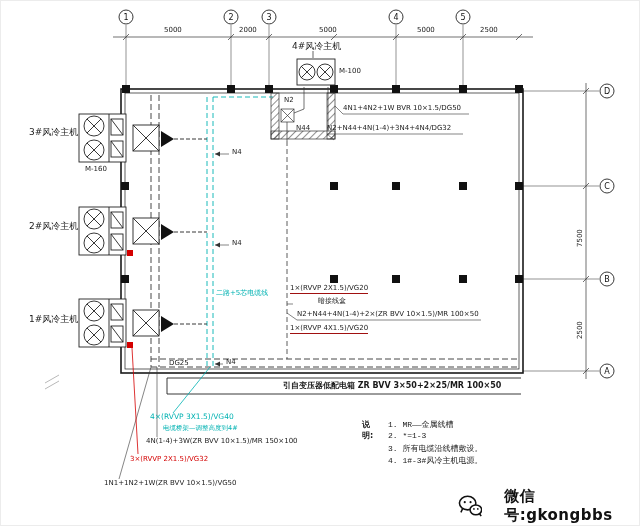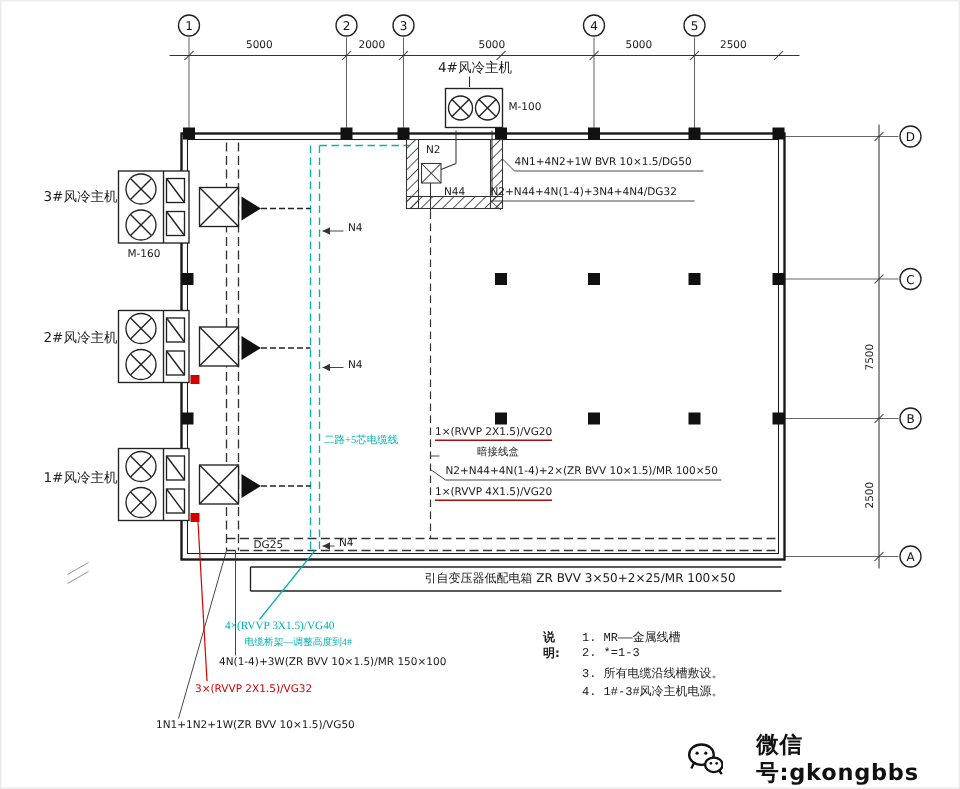"二路+5芯电缆线" .cyan { font-family: Liberation Serif, serif -> none }
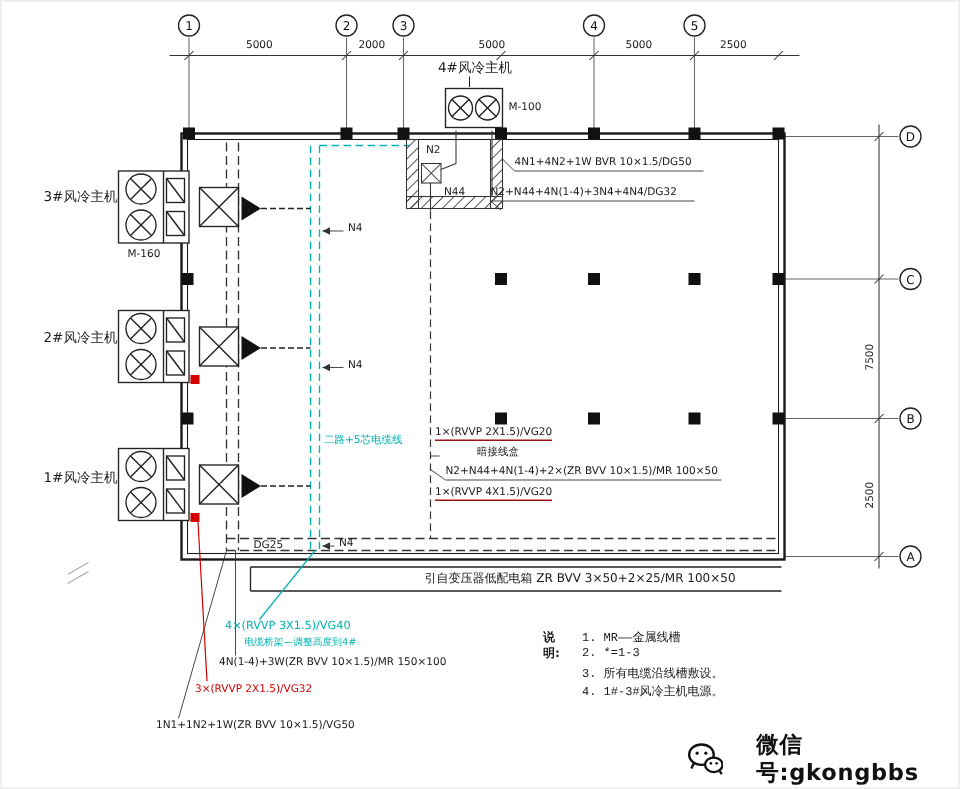"引自变压器低配电箱 ZR BVV 3×50+2×25/MR 100×50" .bold { font-weight: normal -> bold }
